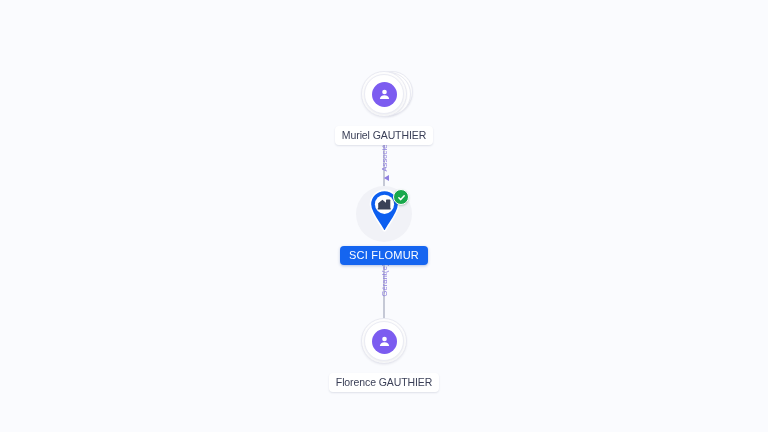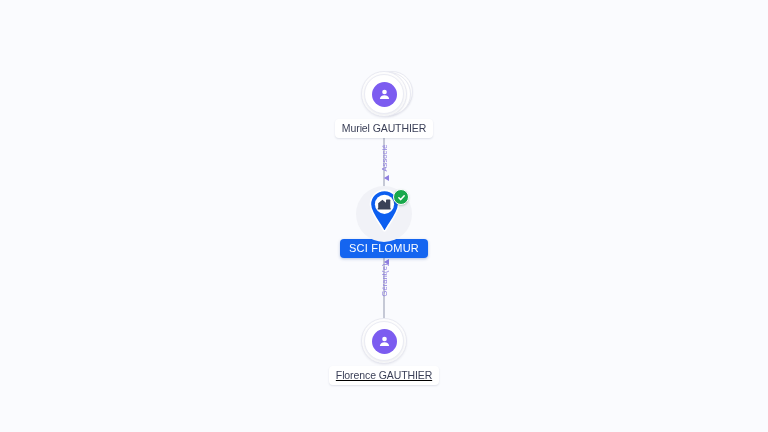"Muriel GAUTHIER" .node { gap: none -> 7px }
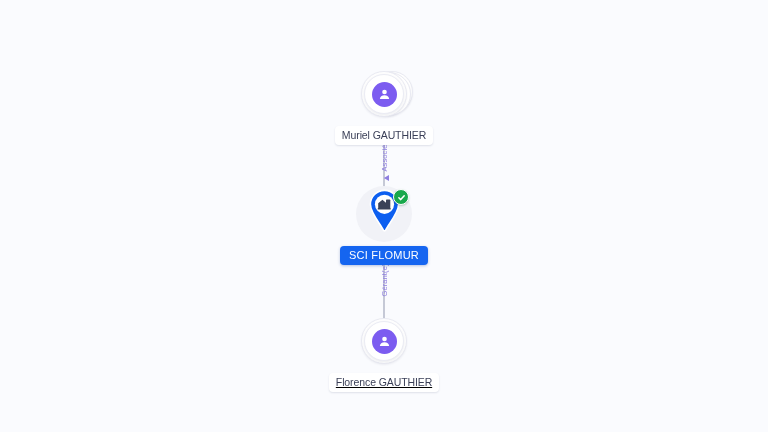"Florence GAUTHIER" div.node { text-decoration: underline -> none }
